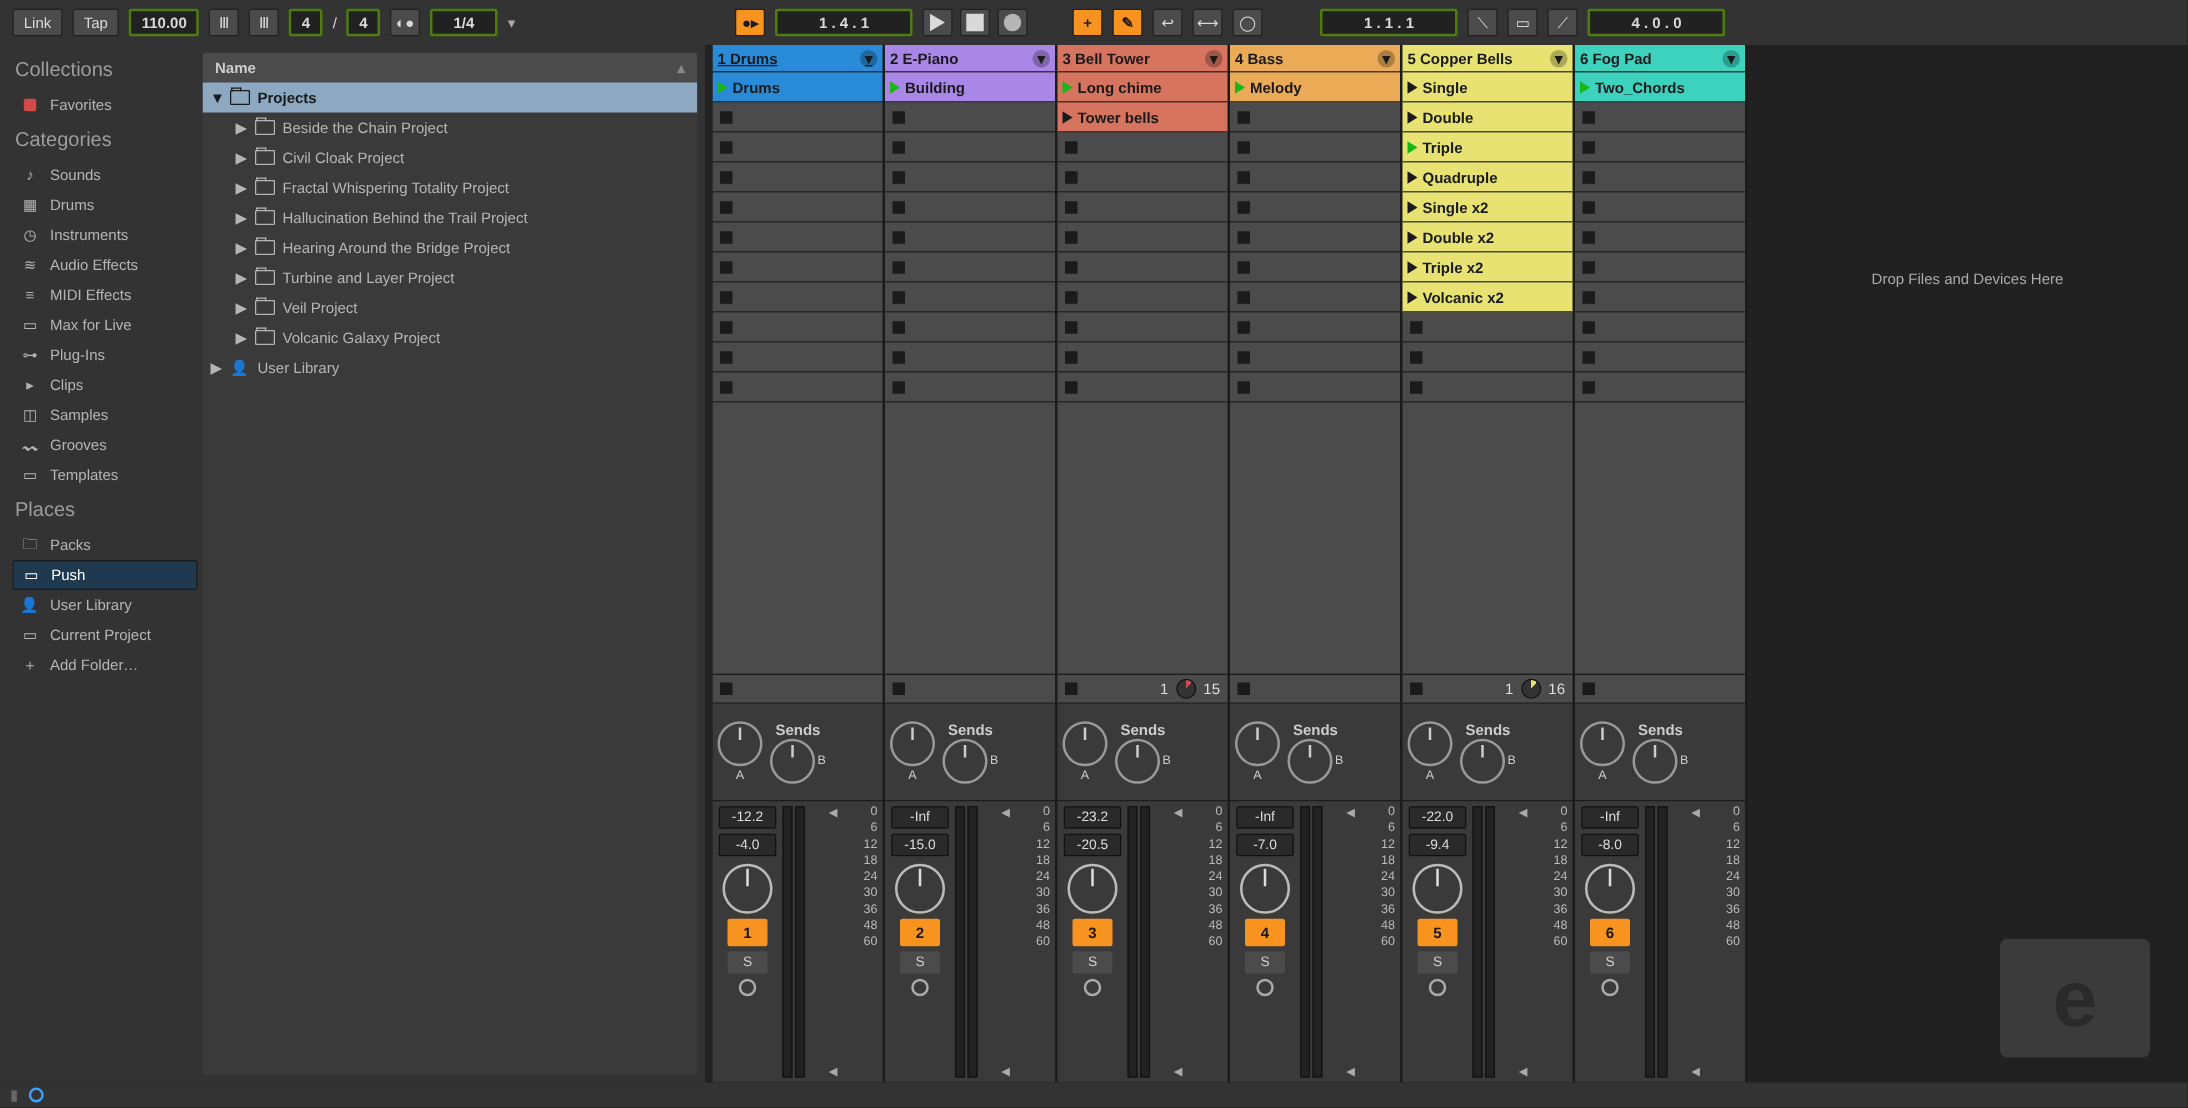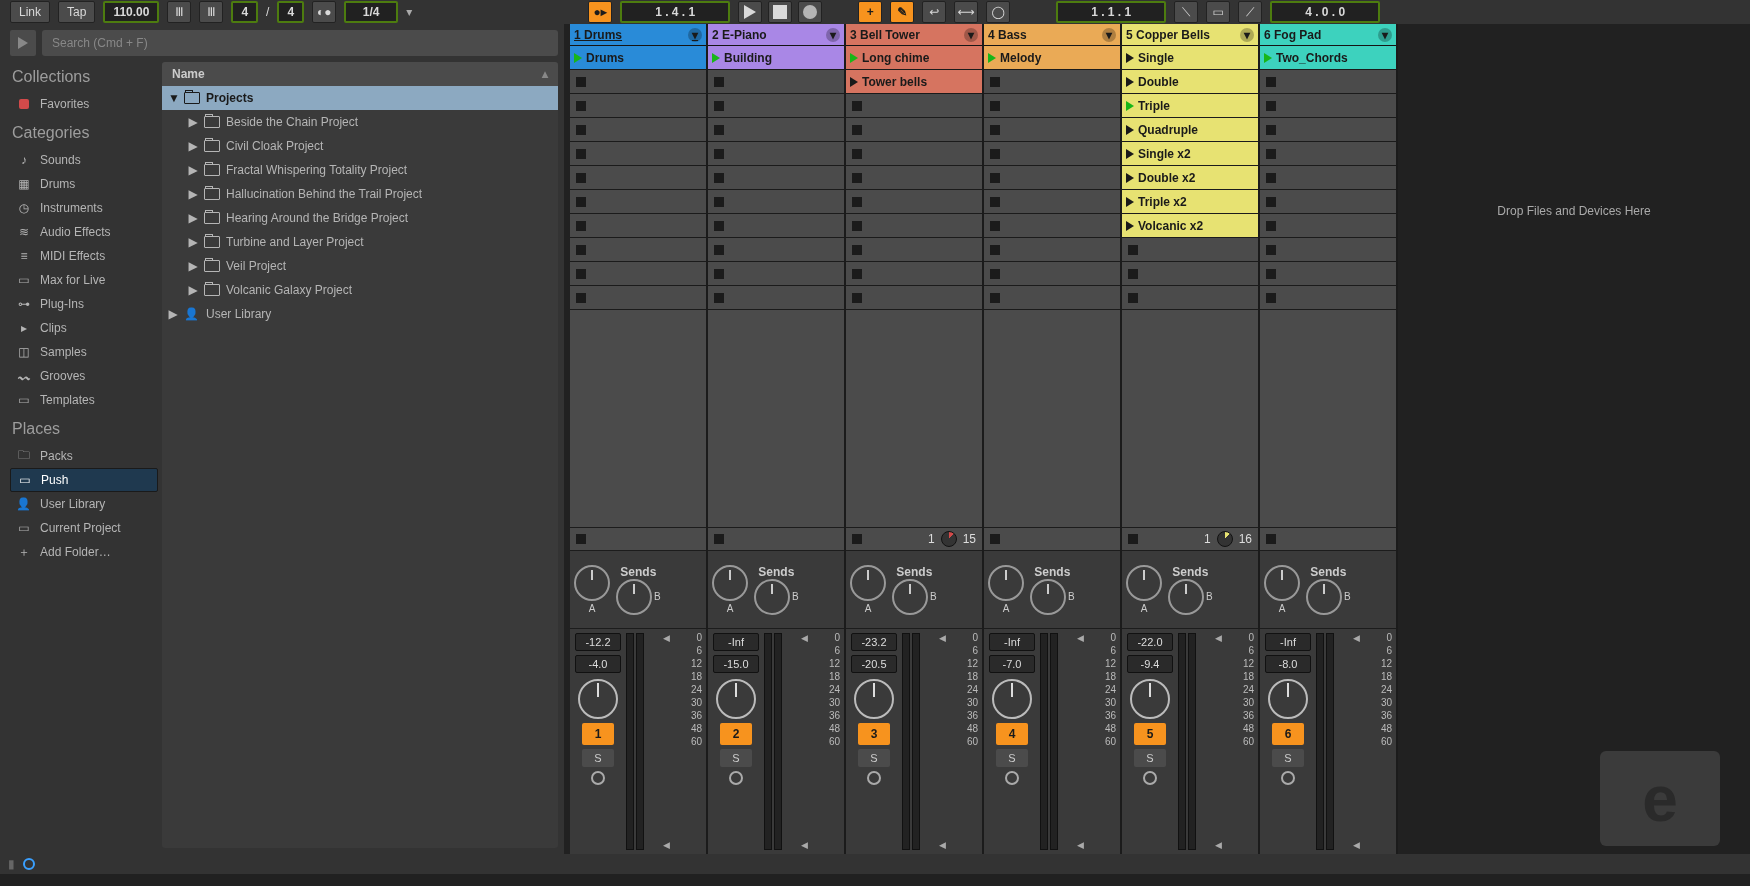"Link" .topbar { height: 24px -> 36px }
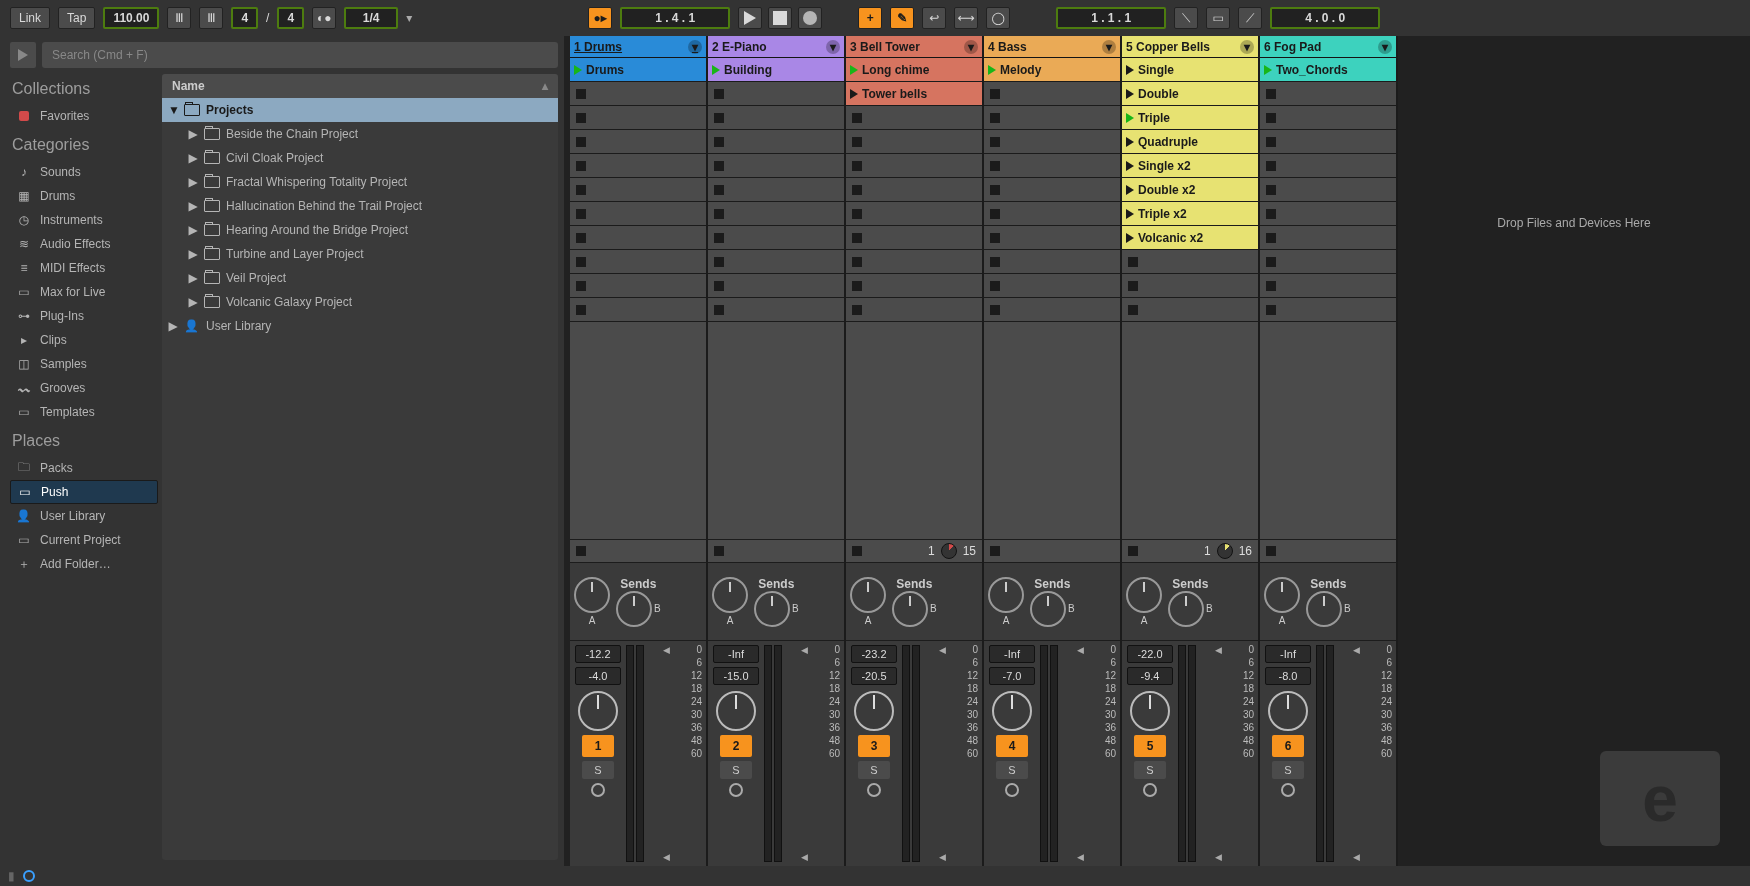"Search (Cmd + F)" div.leftTop { html: <div> <div> <div></div> </div> <div> <span>Search (Cmd + F)</span> </div> </div> -> none }
